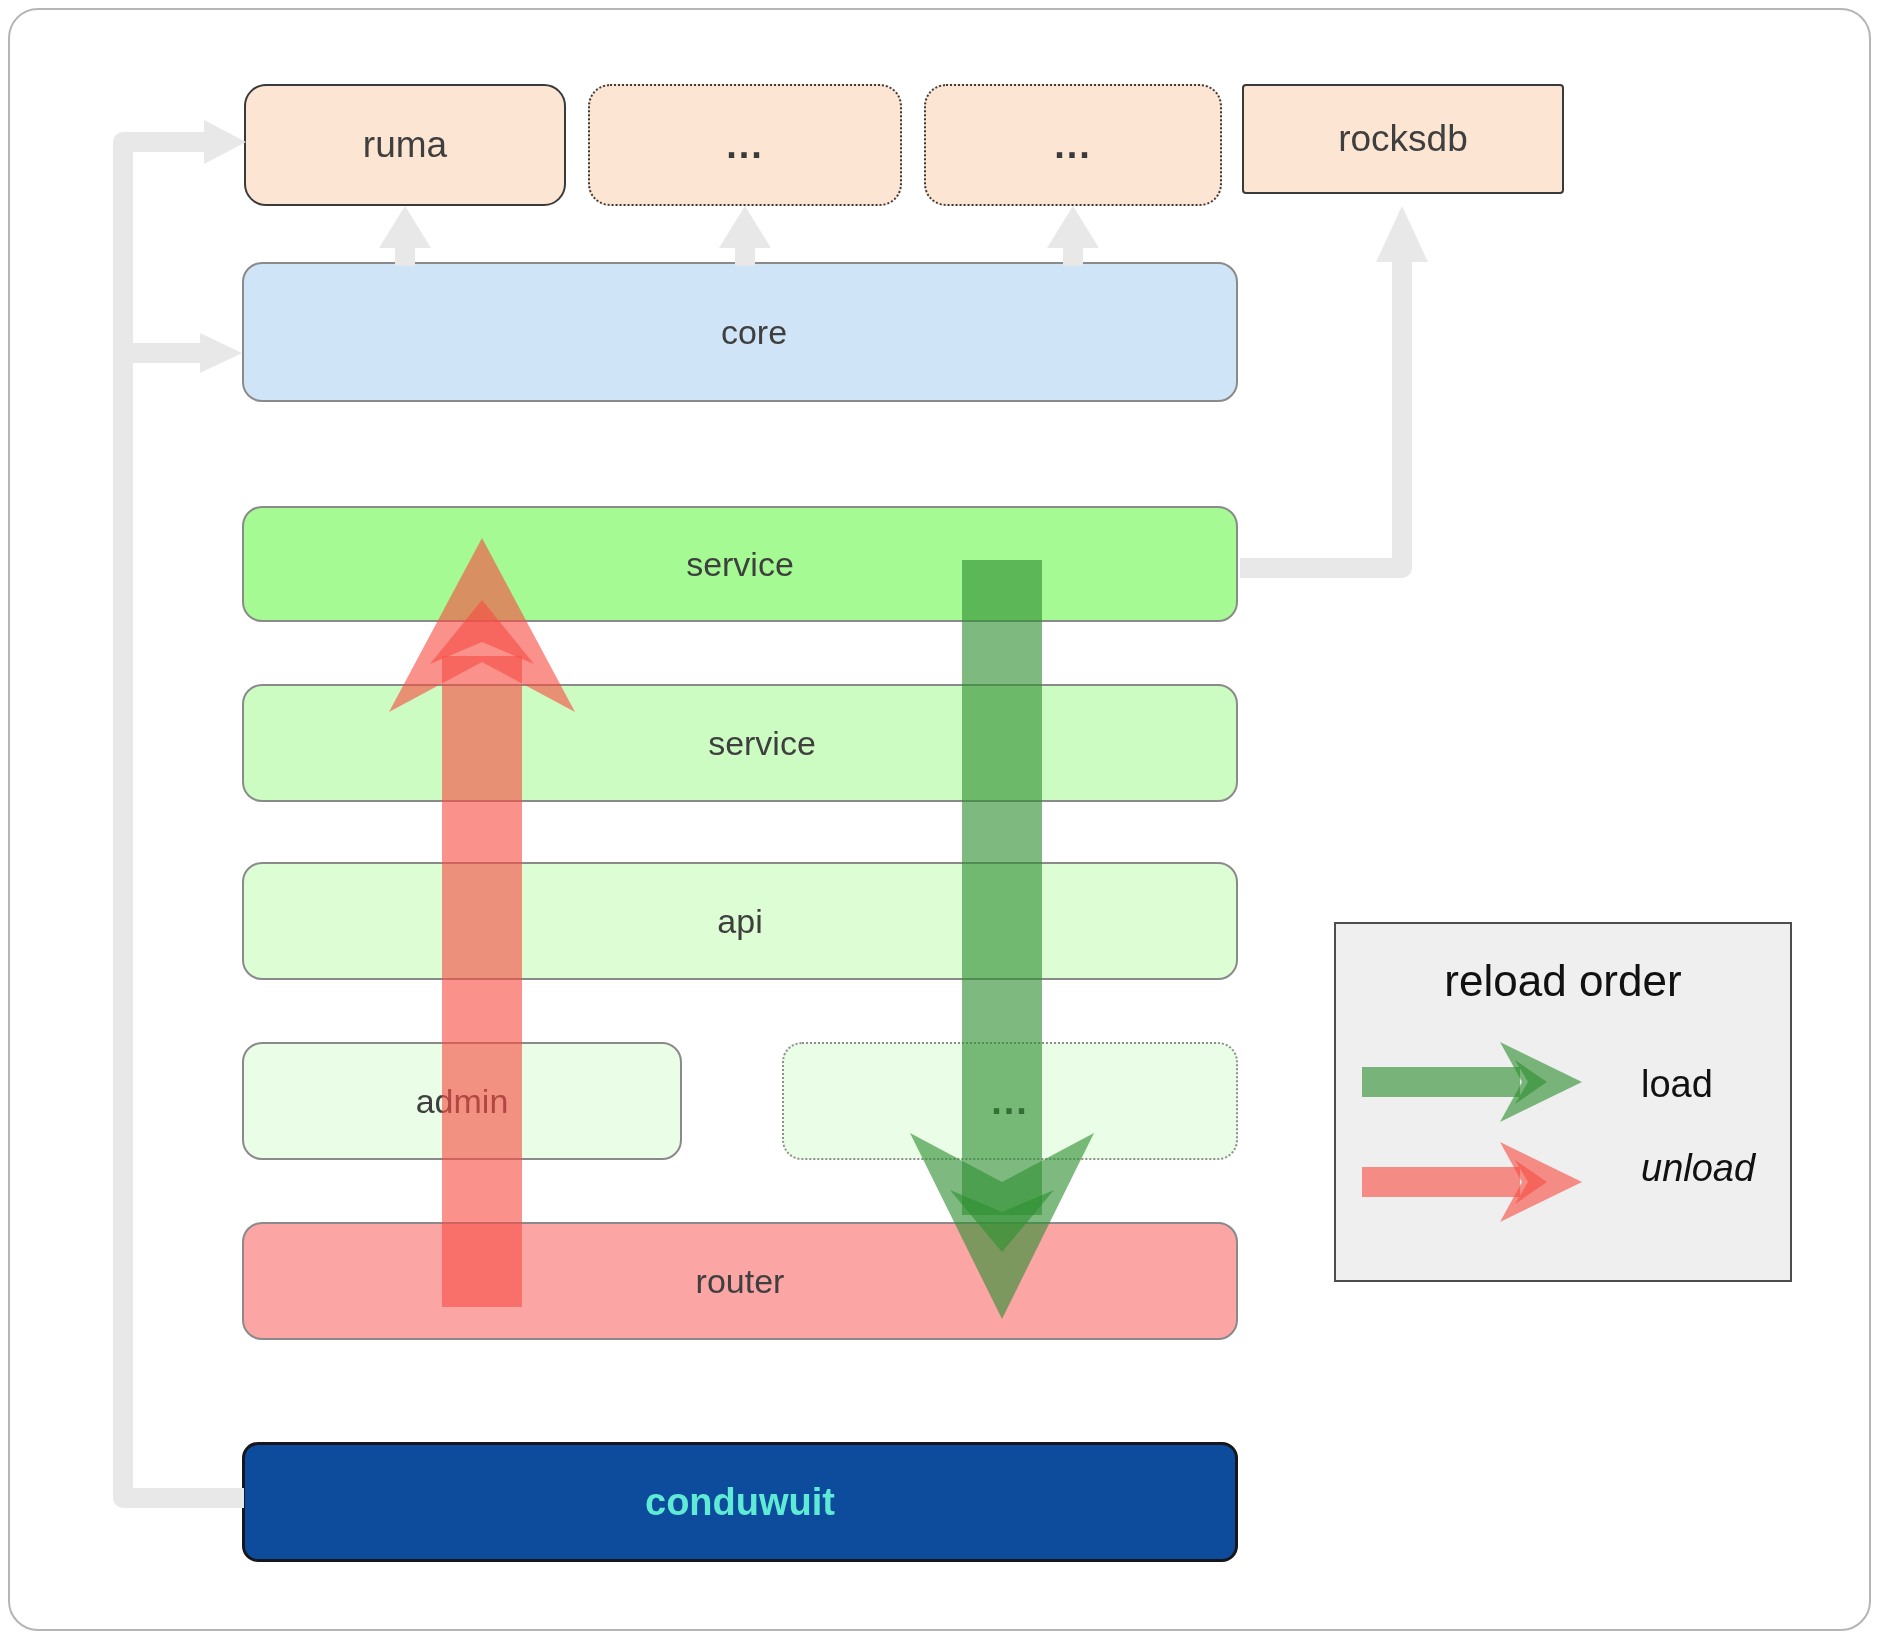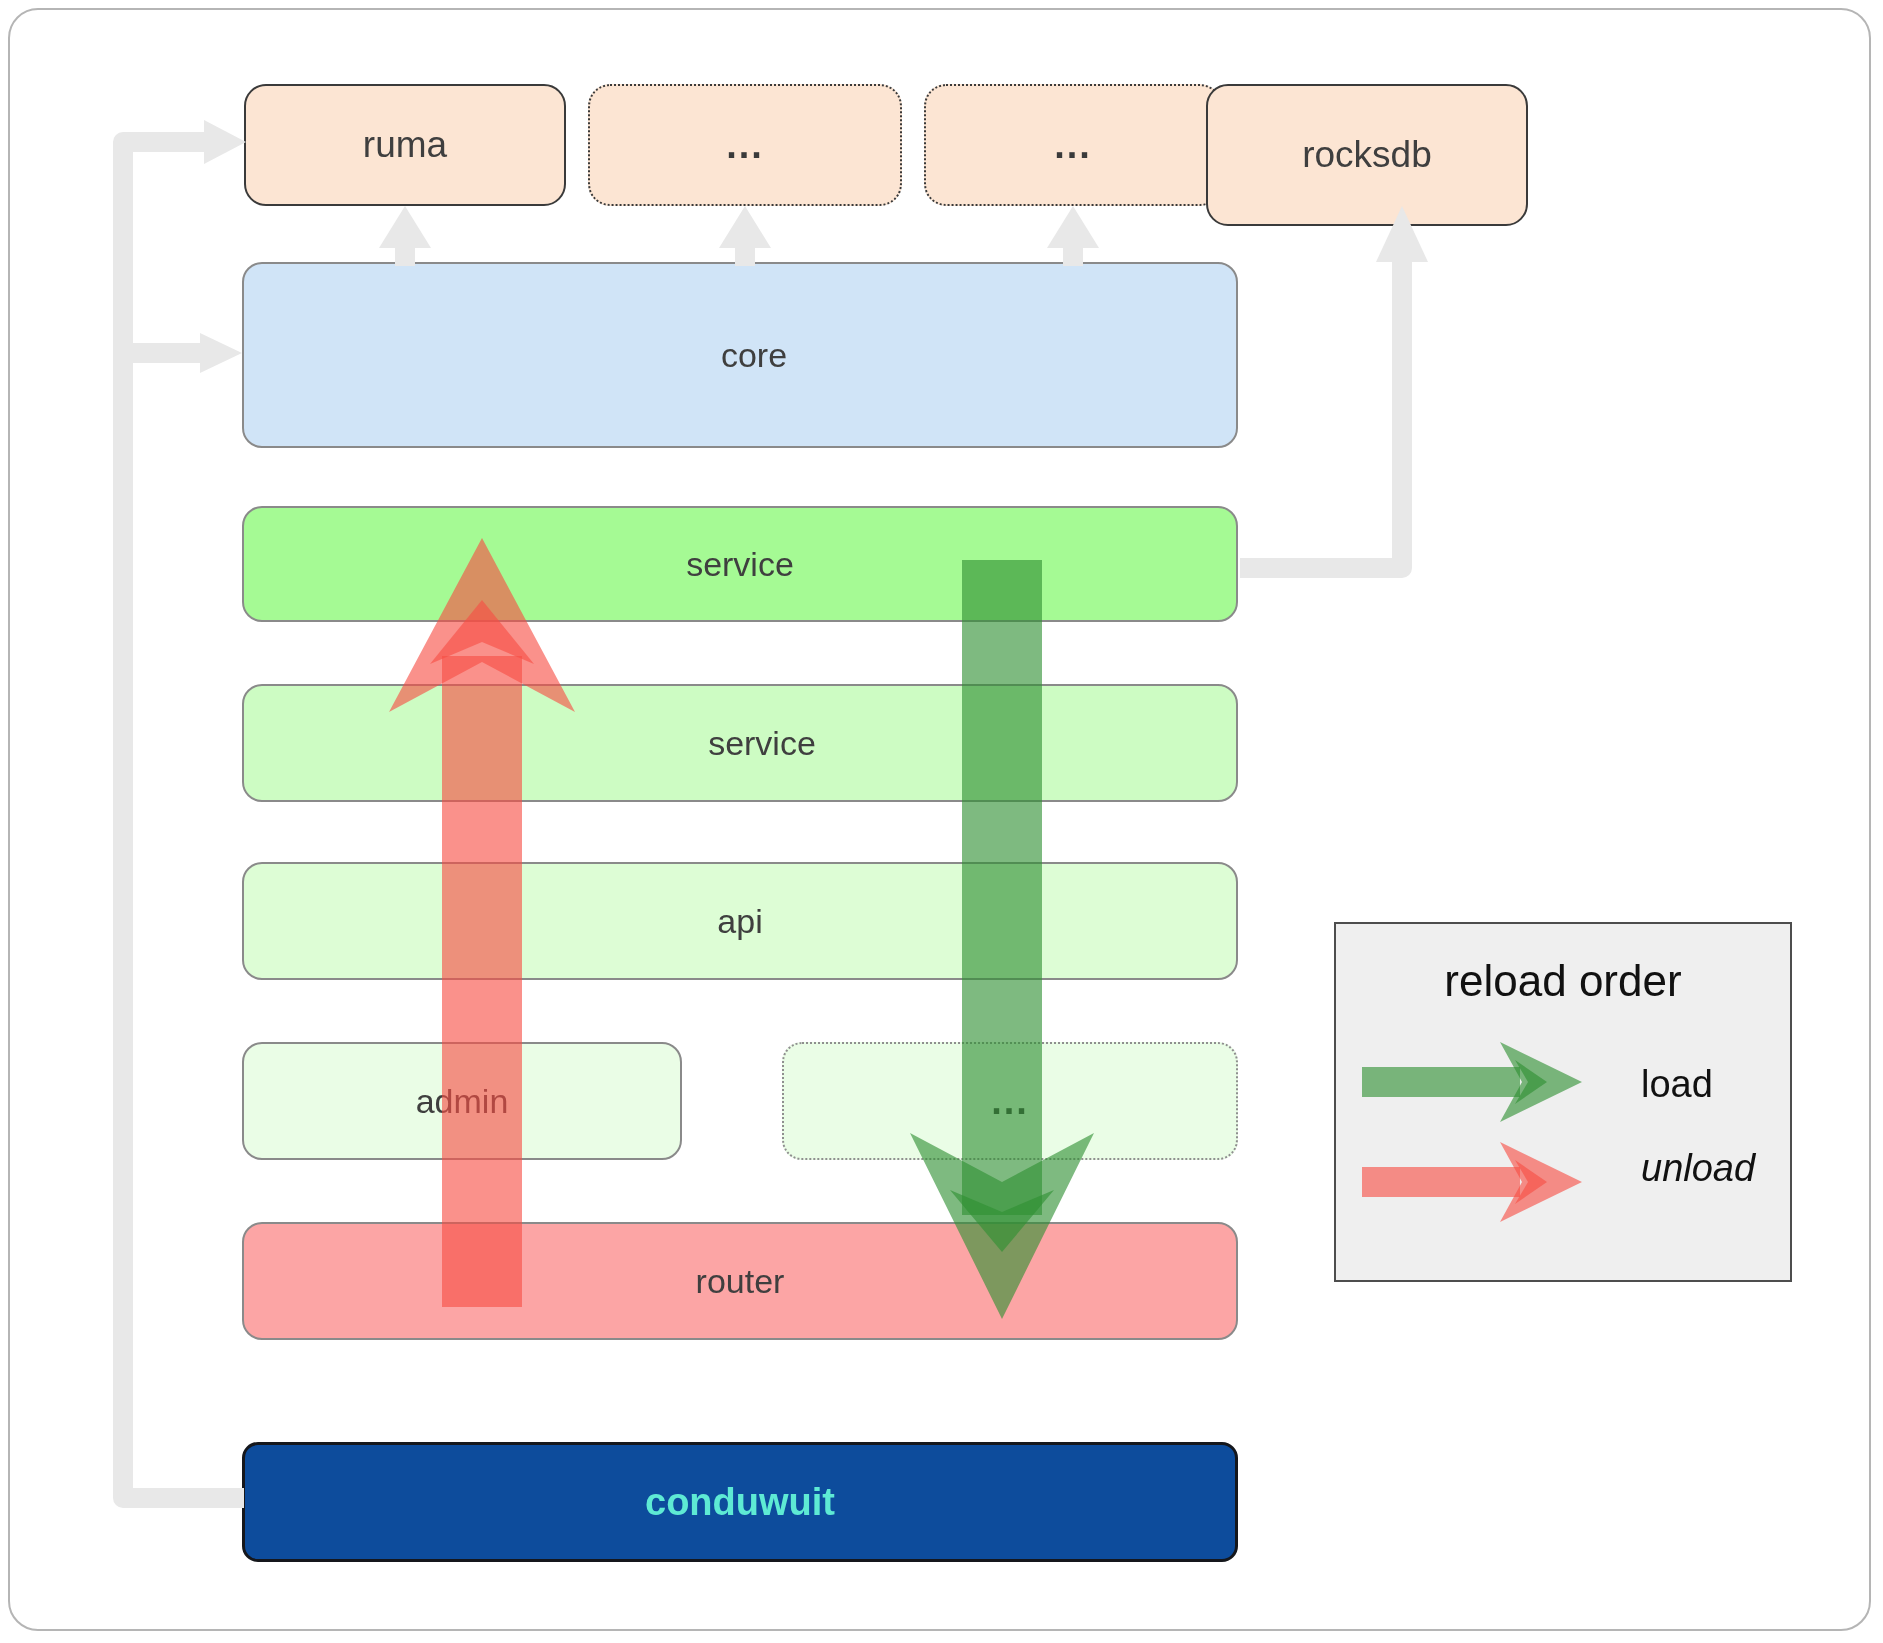"rocksdb" #box-rocksdb { border-radius: 22px -> 4px; height: 142px -> 110px; left: 1206px -> 1242px }
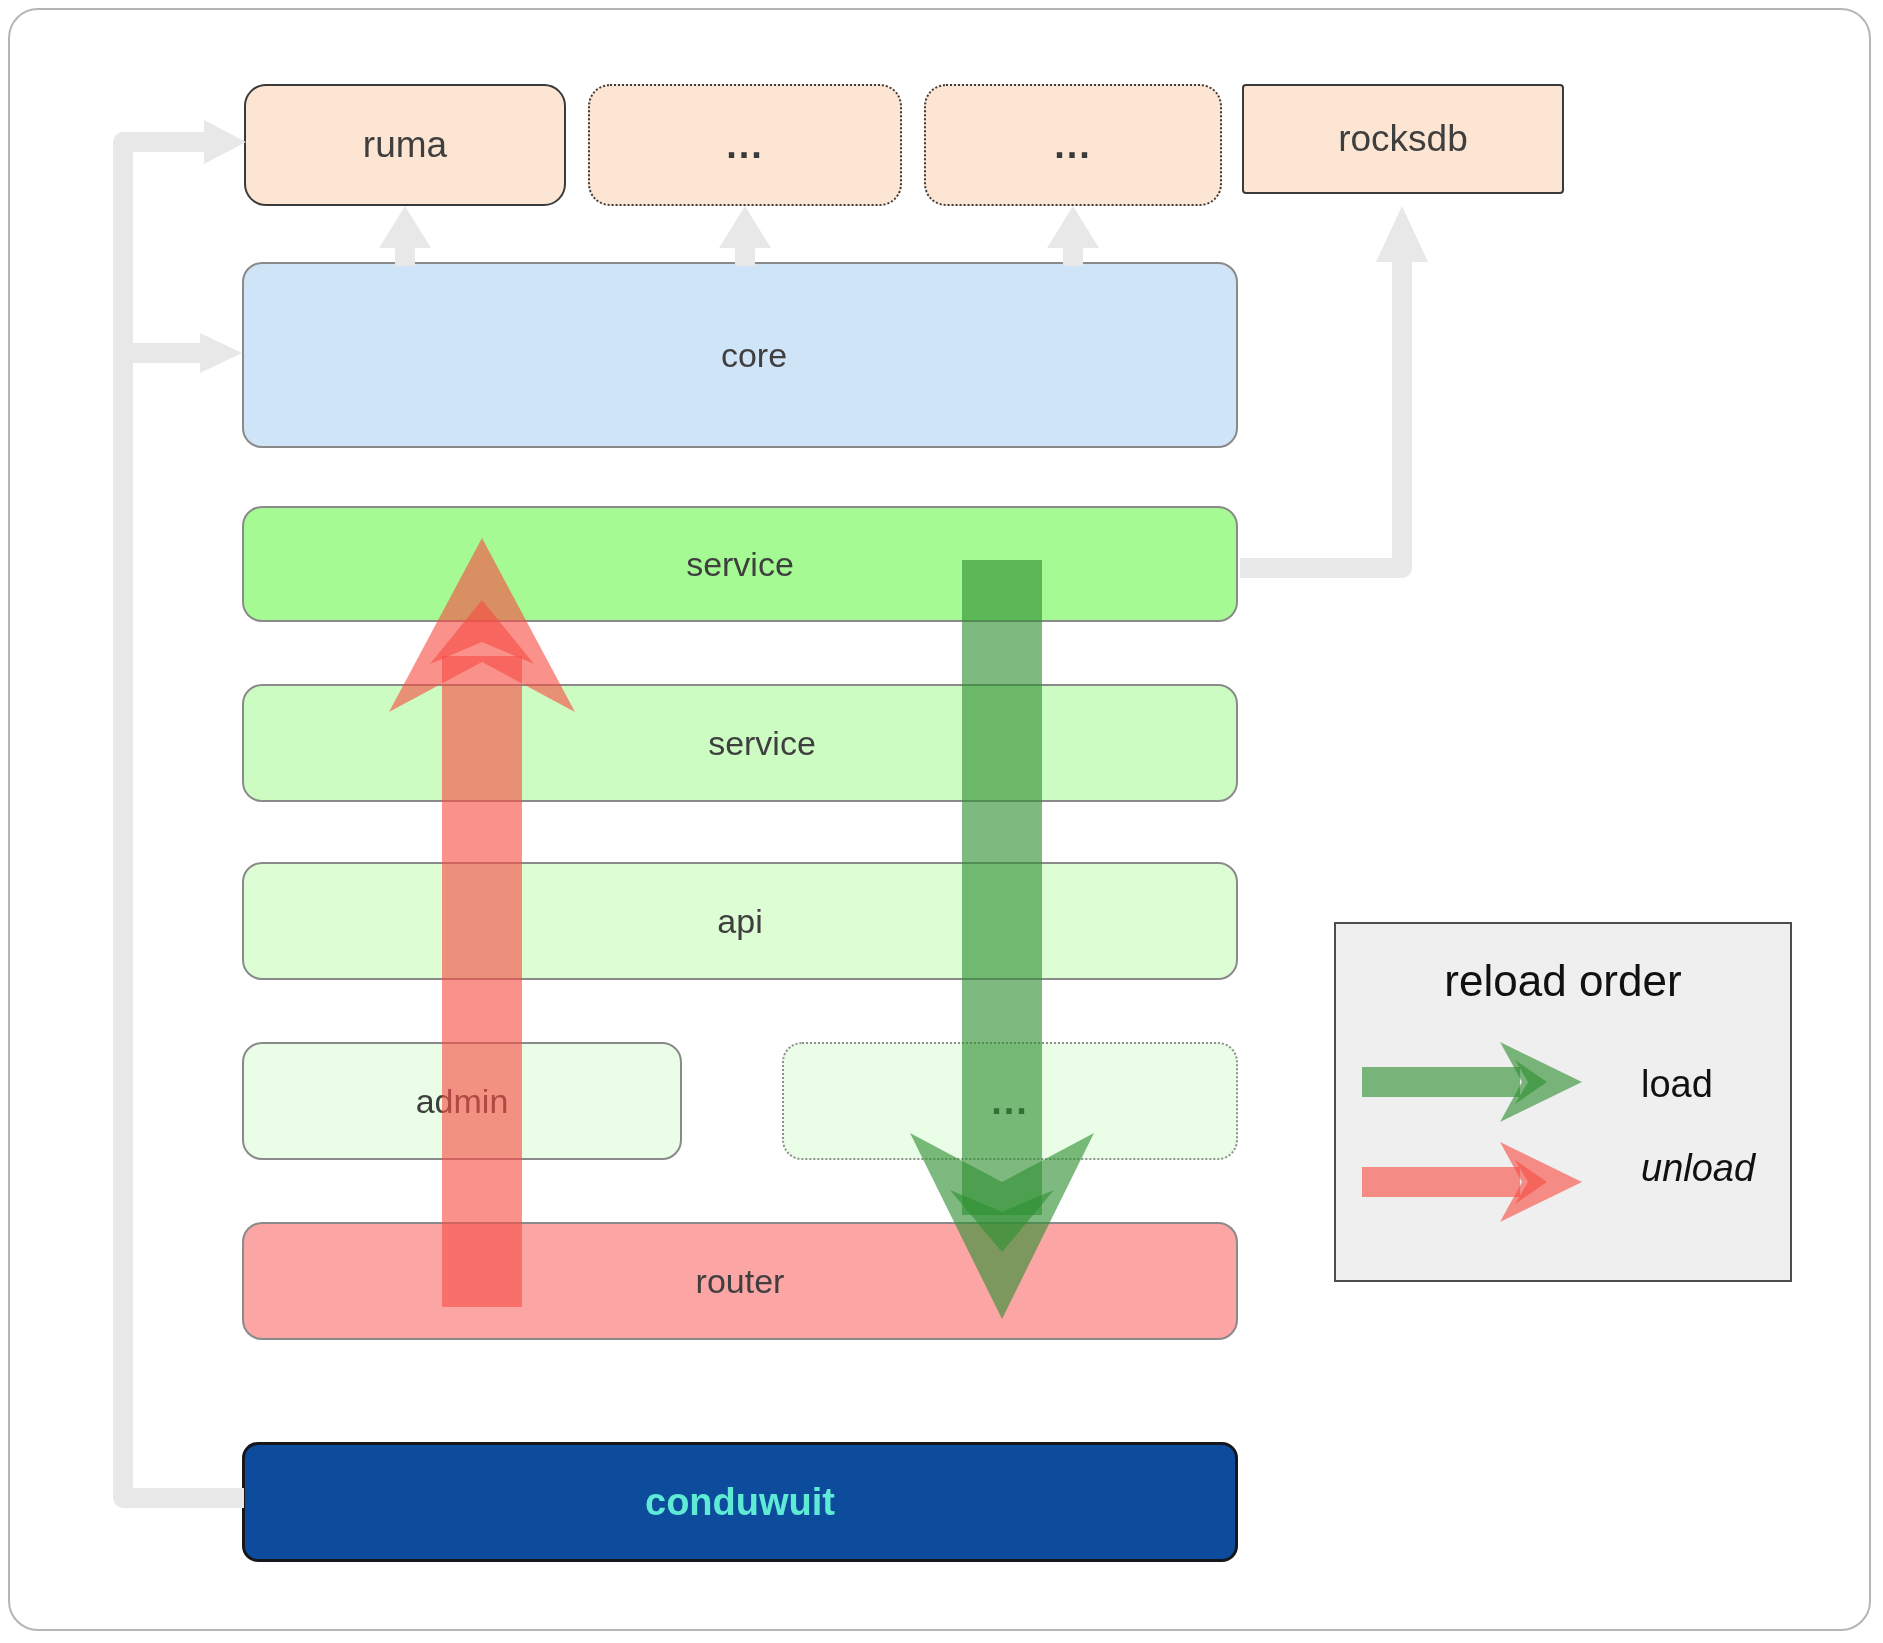"core" #box-core { height: 186px -> 140px }
